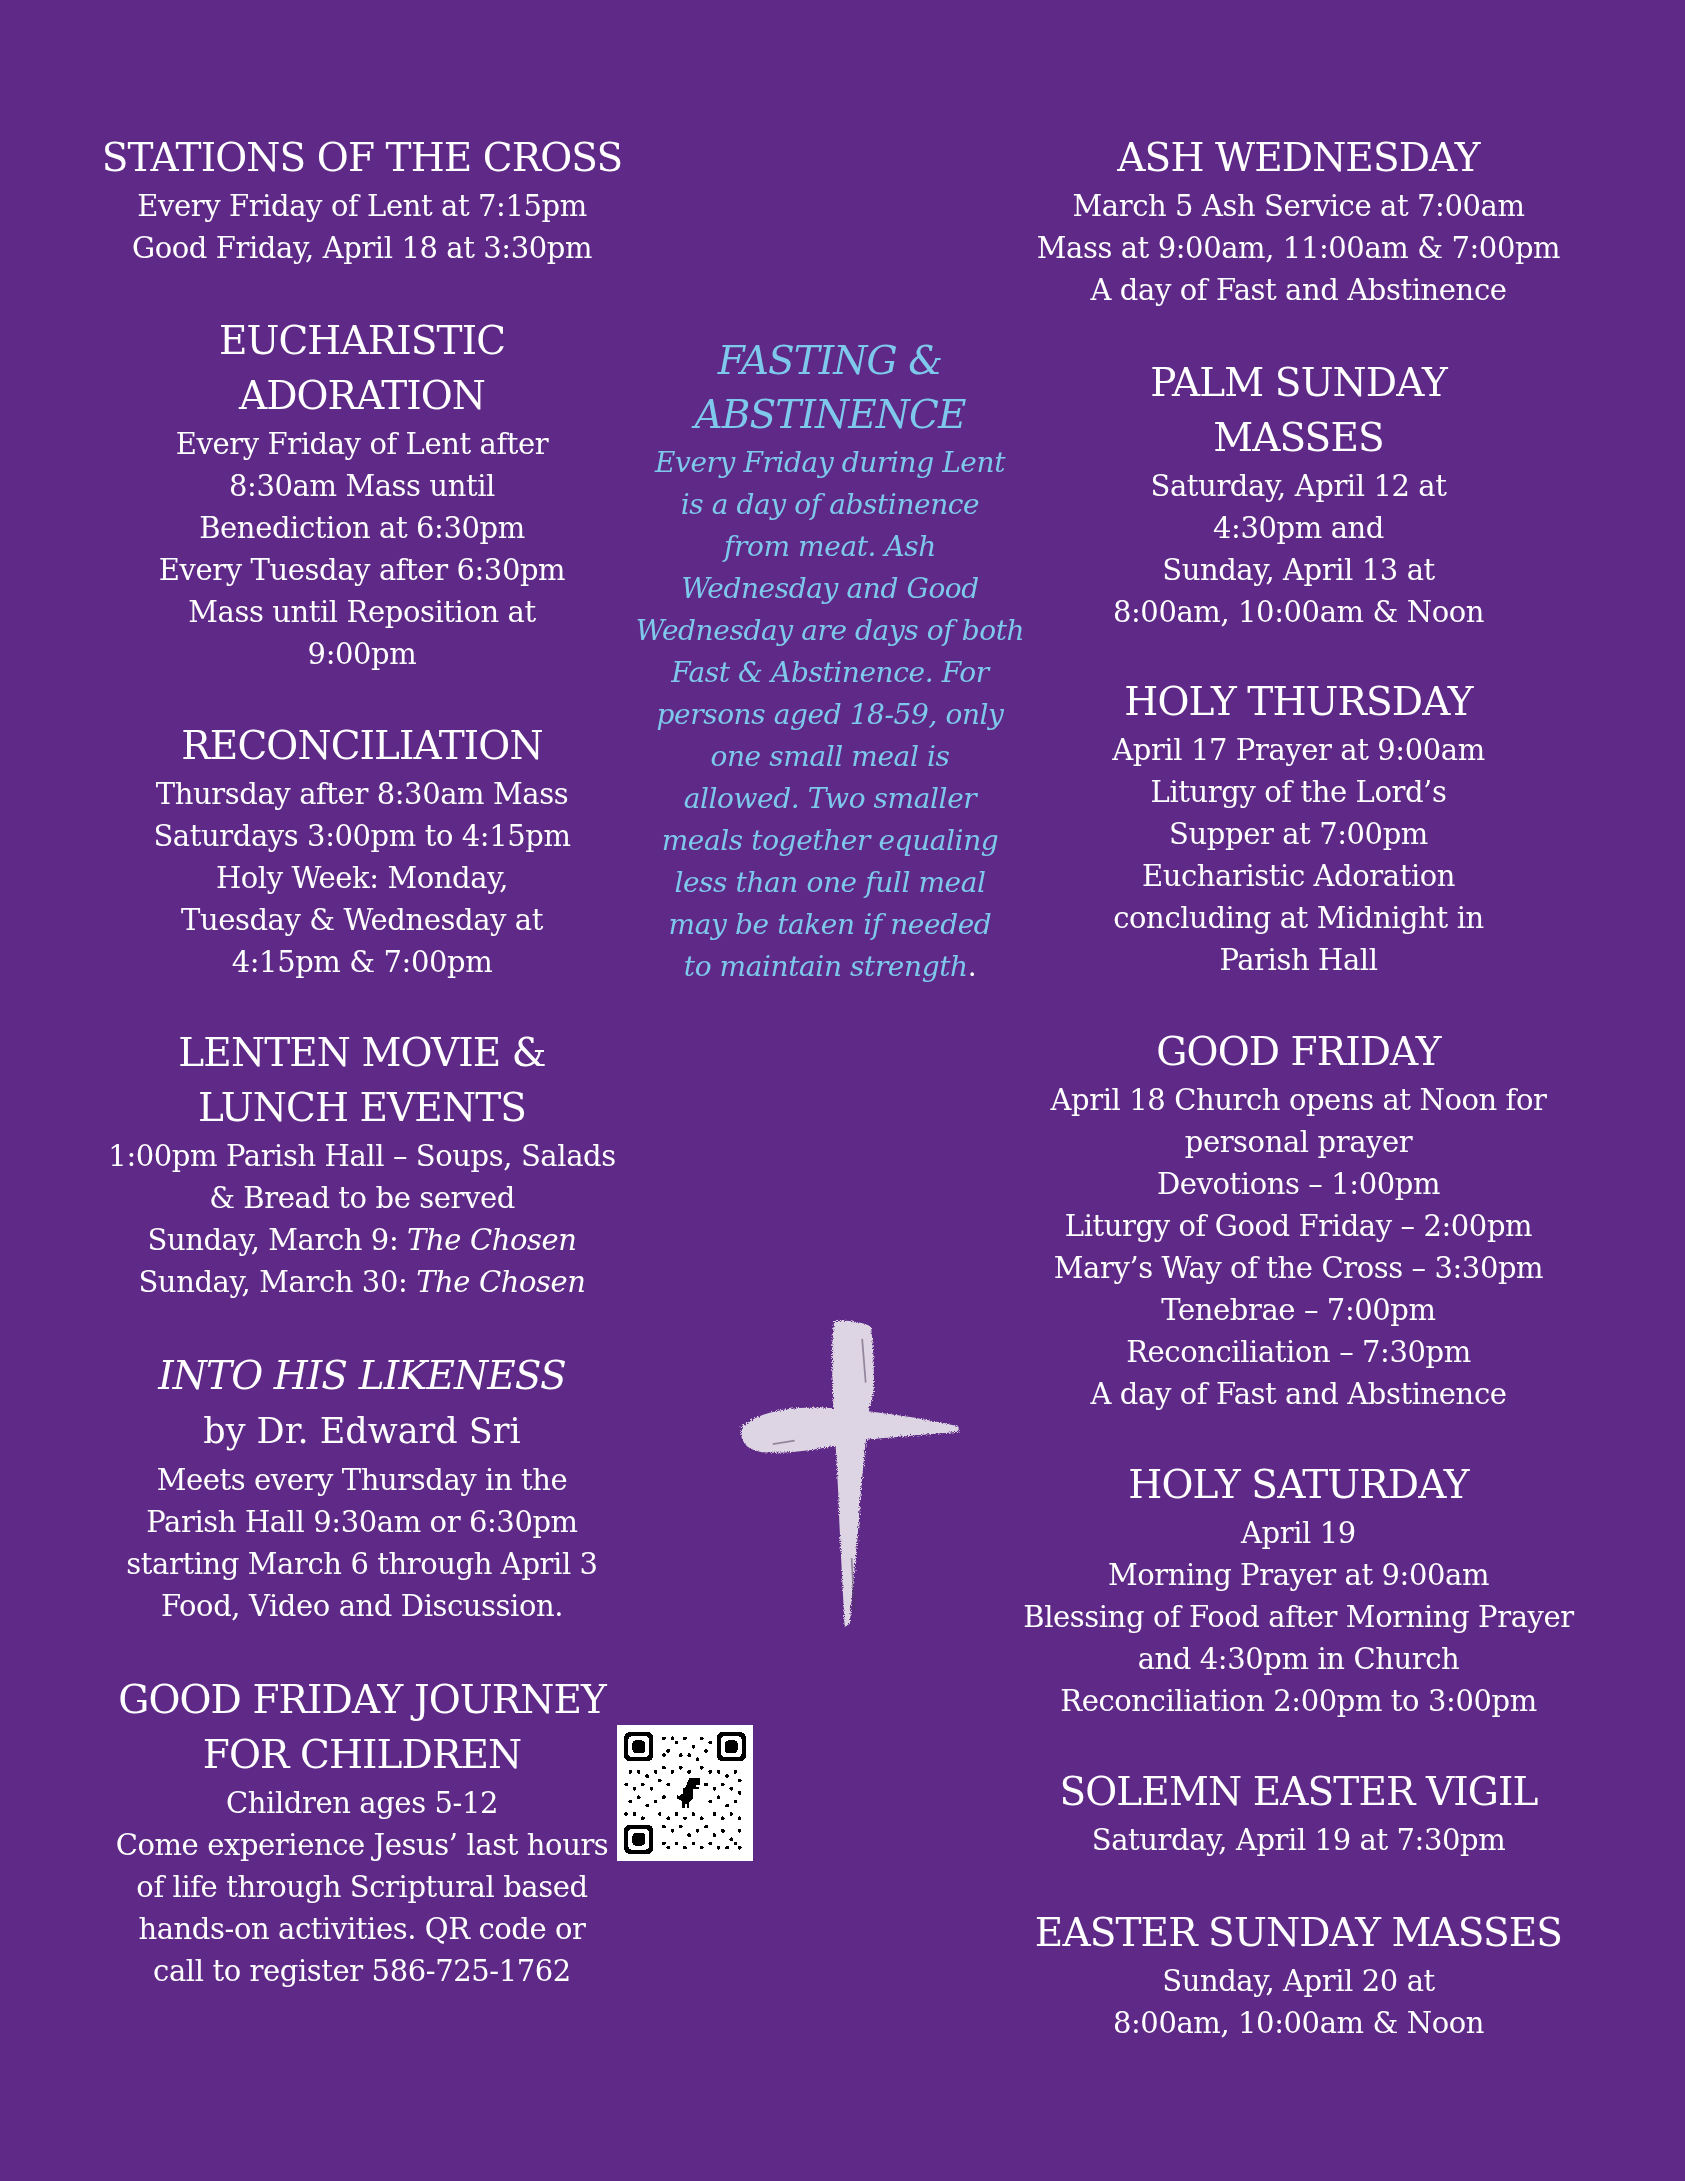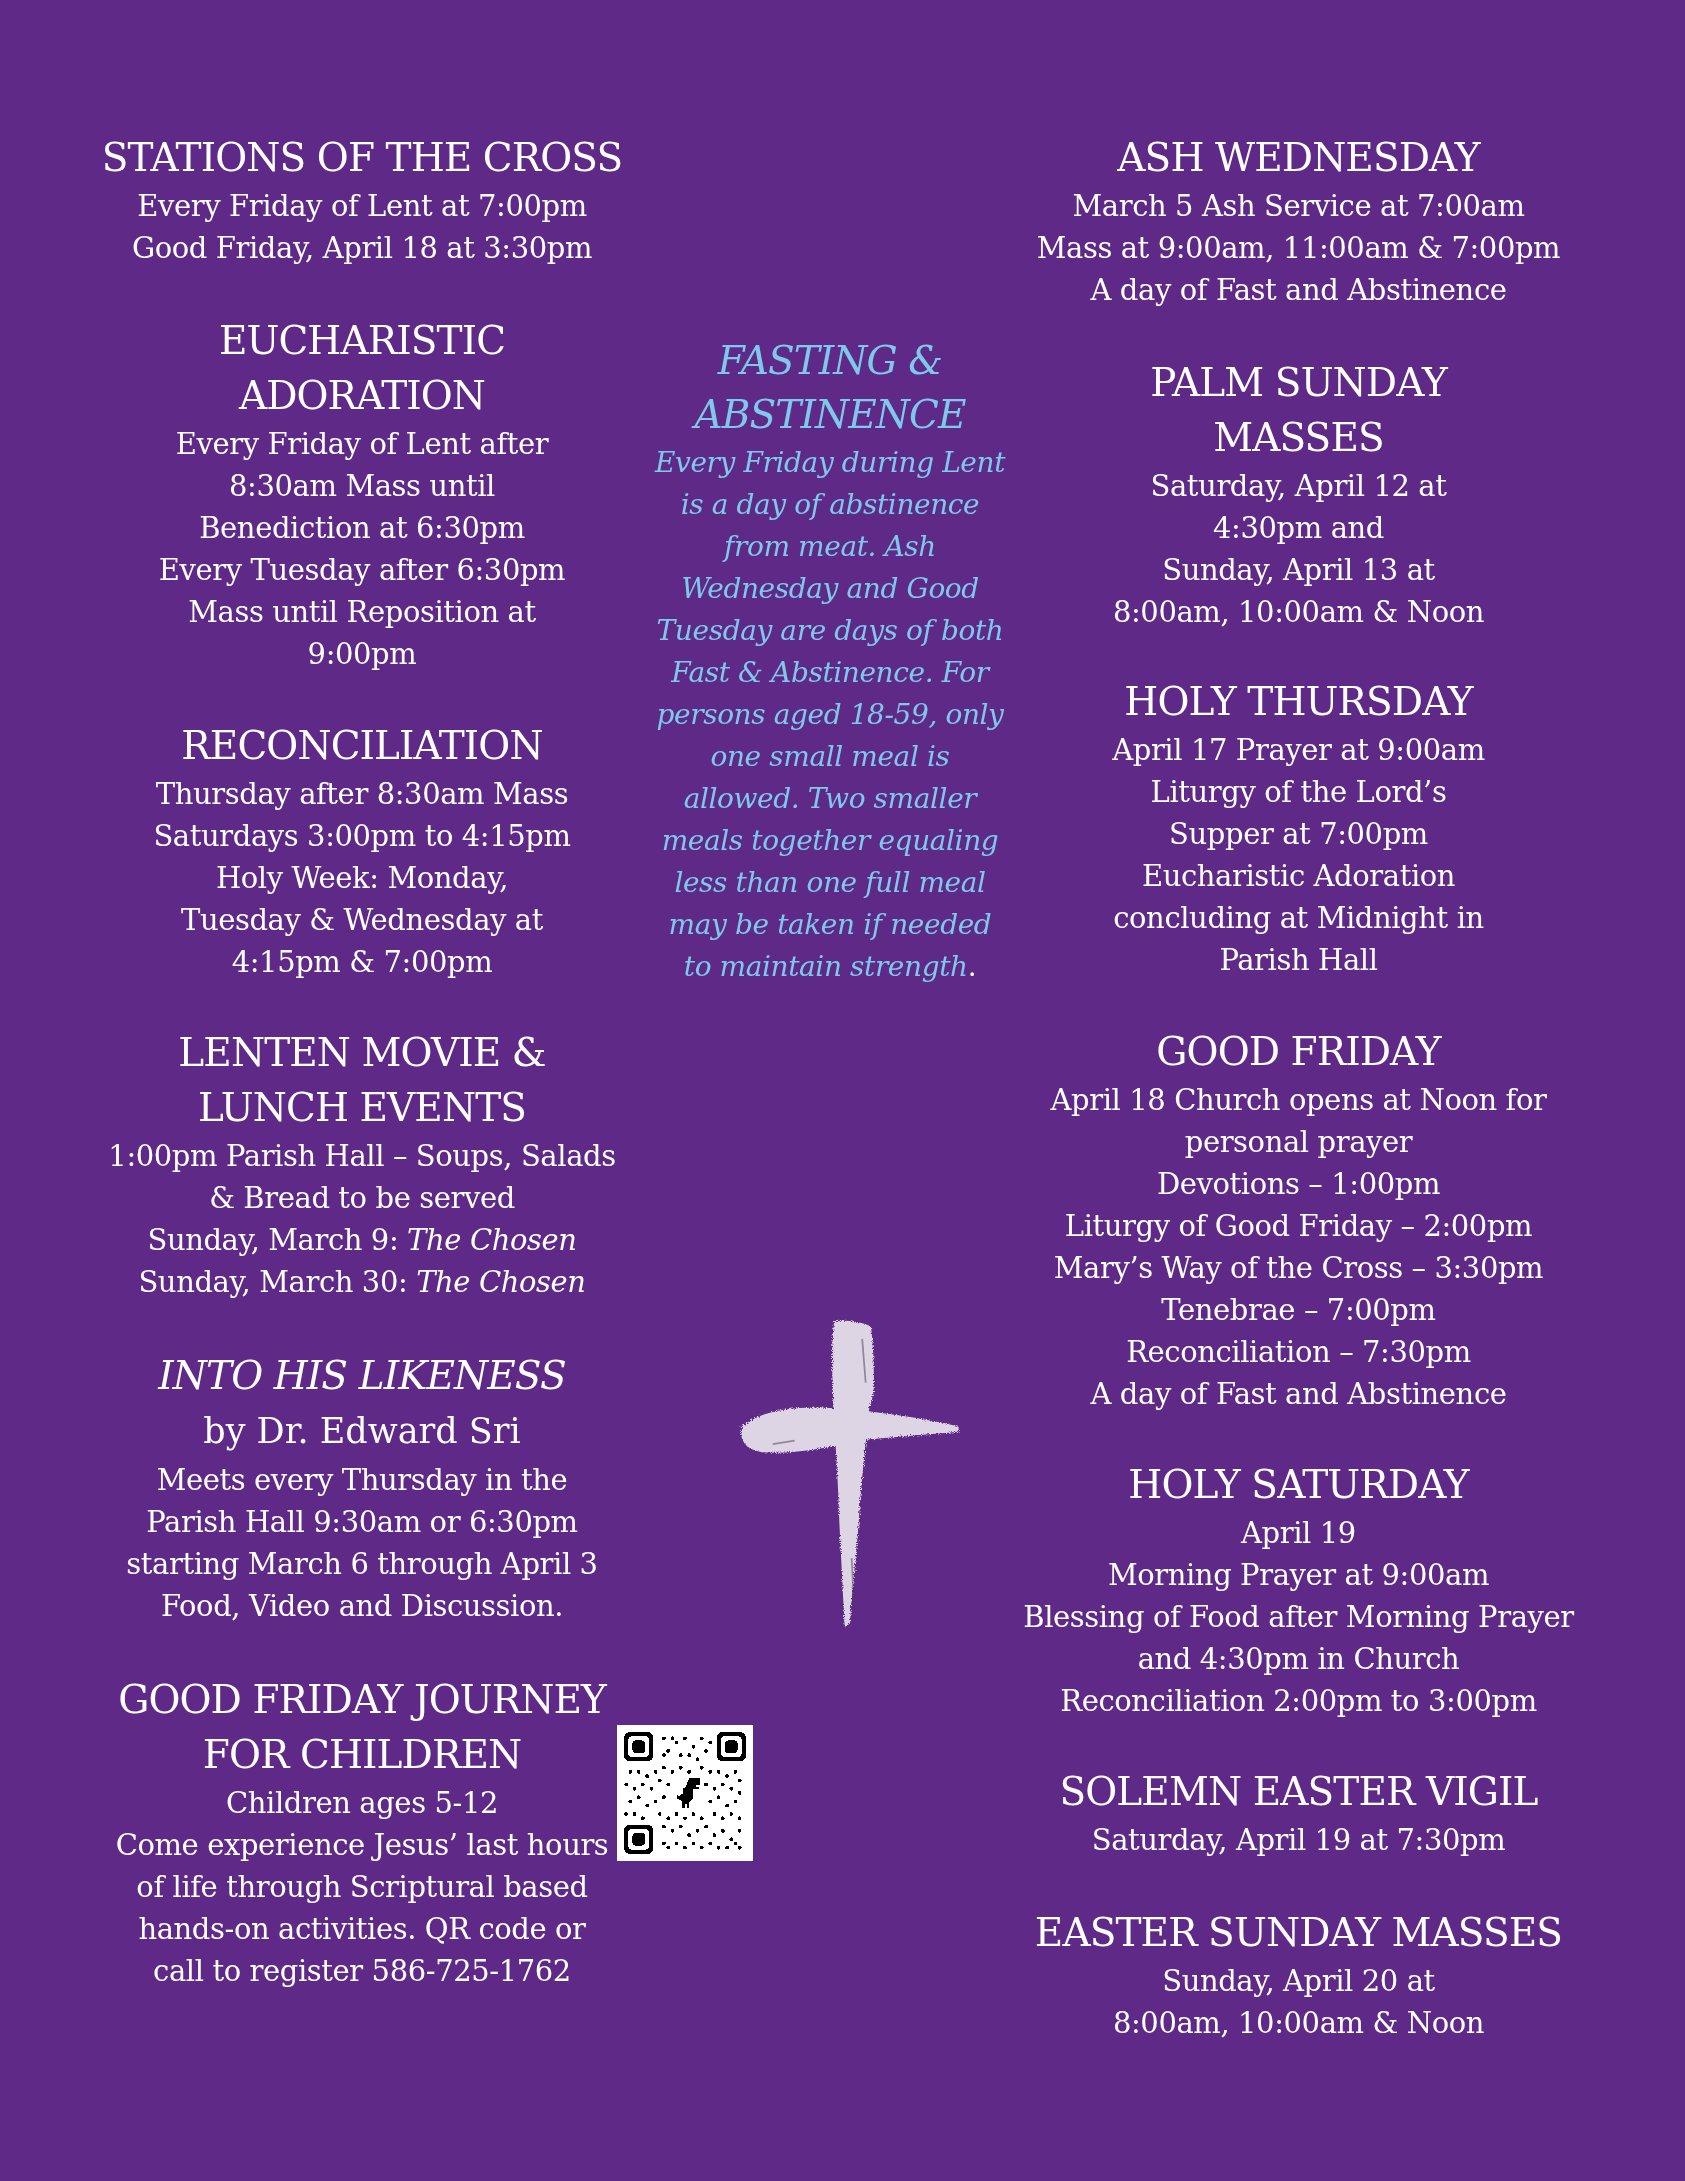"Every Friday of Lent at" p.line { text: 7:00pm -> 7:15pm }
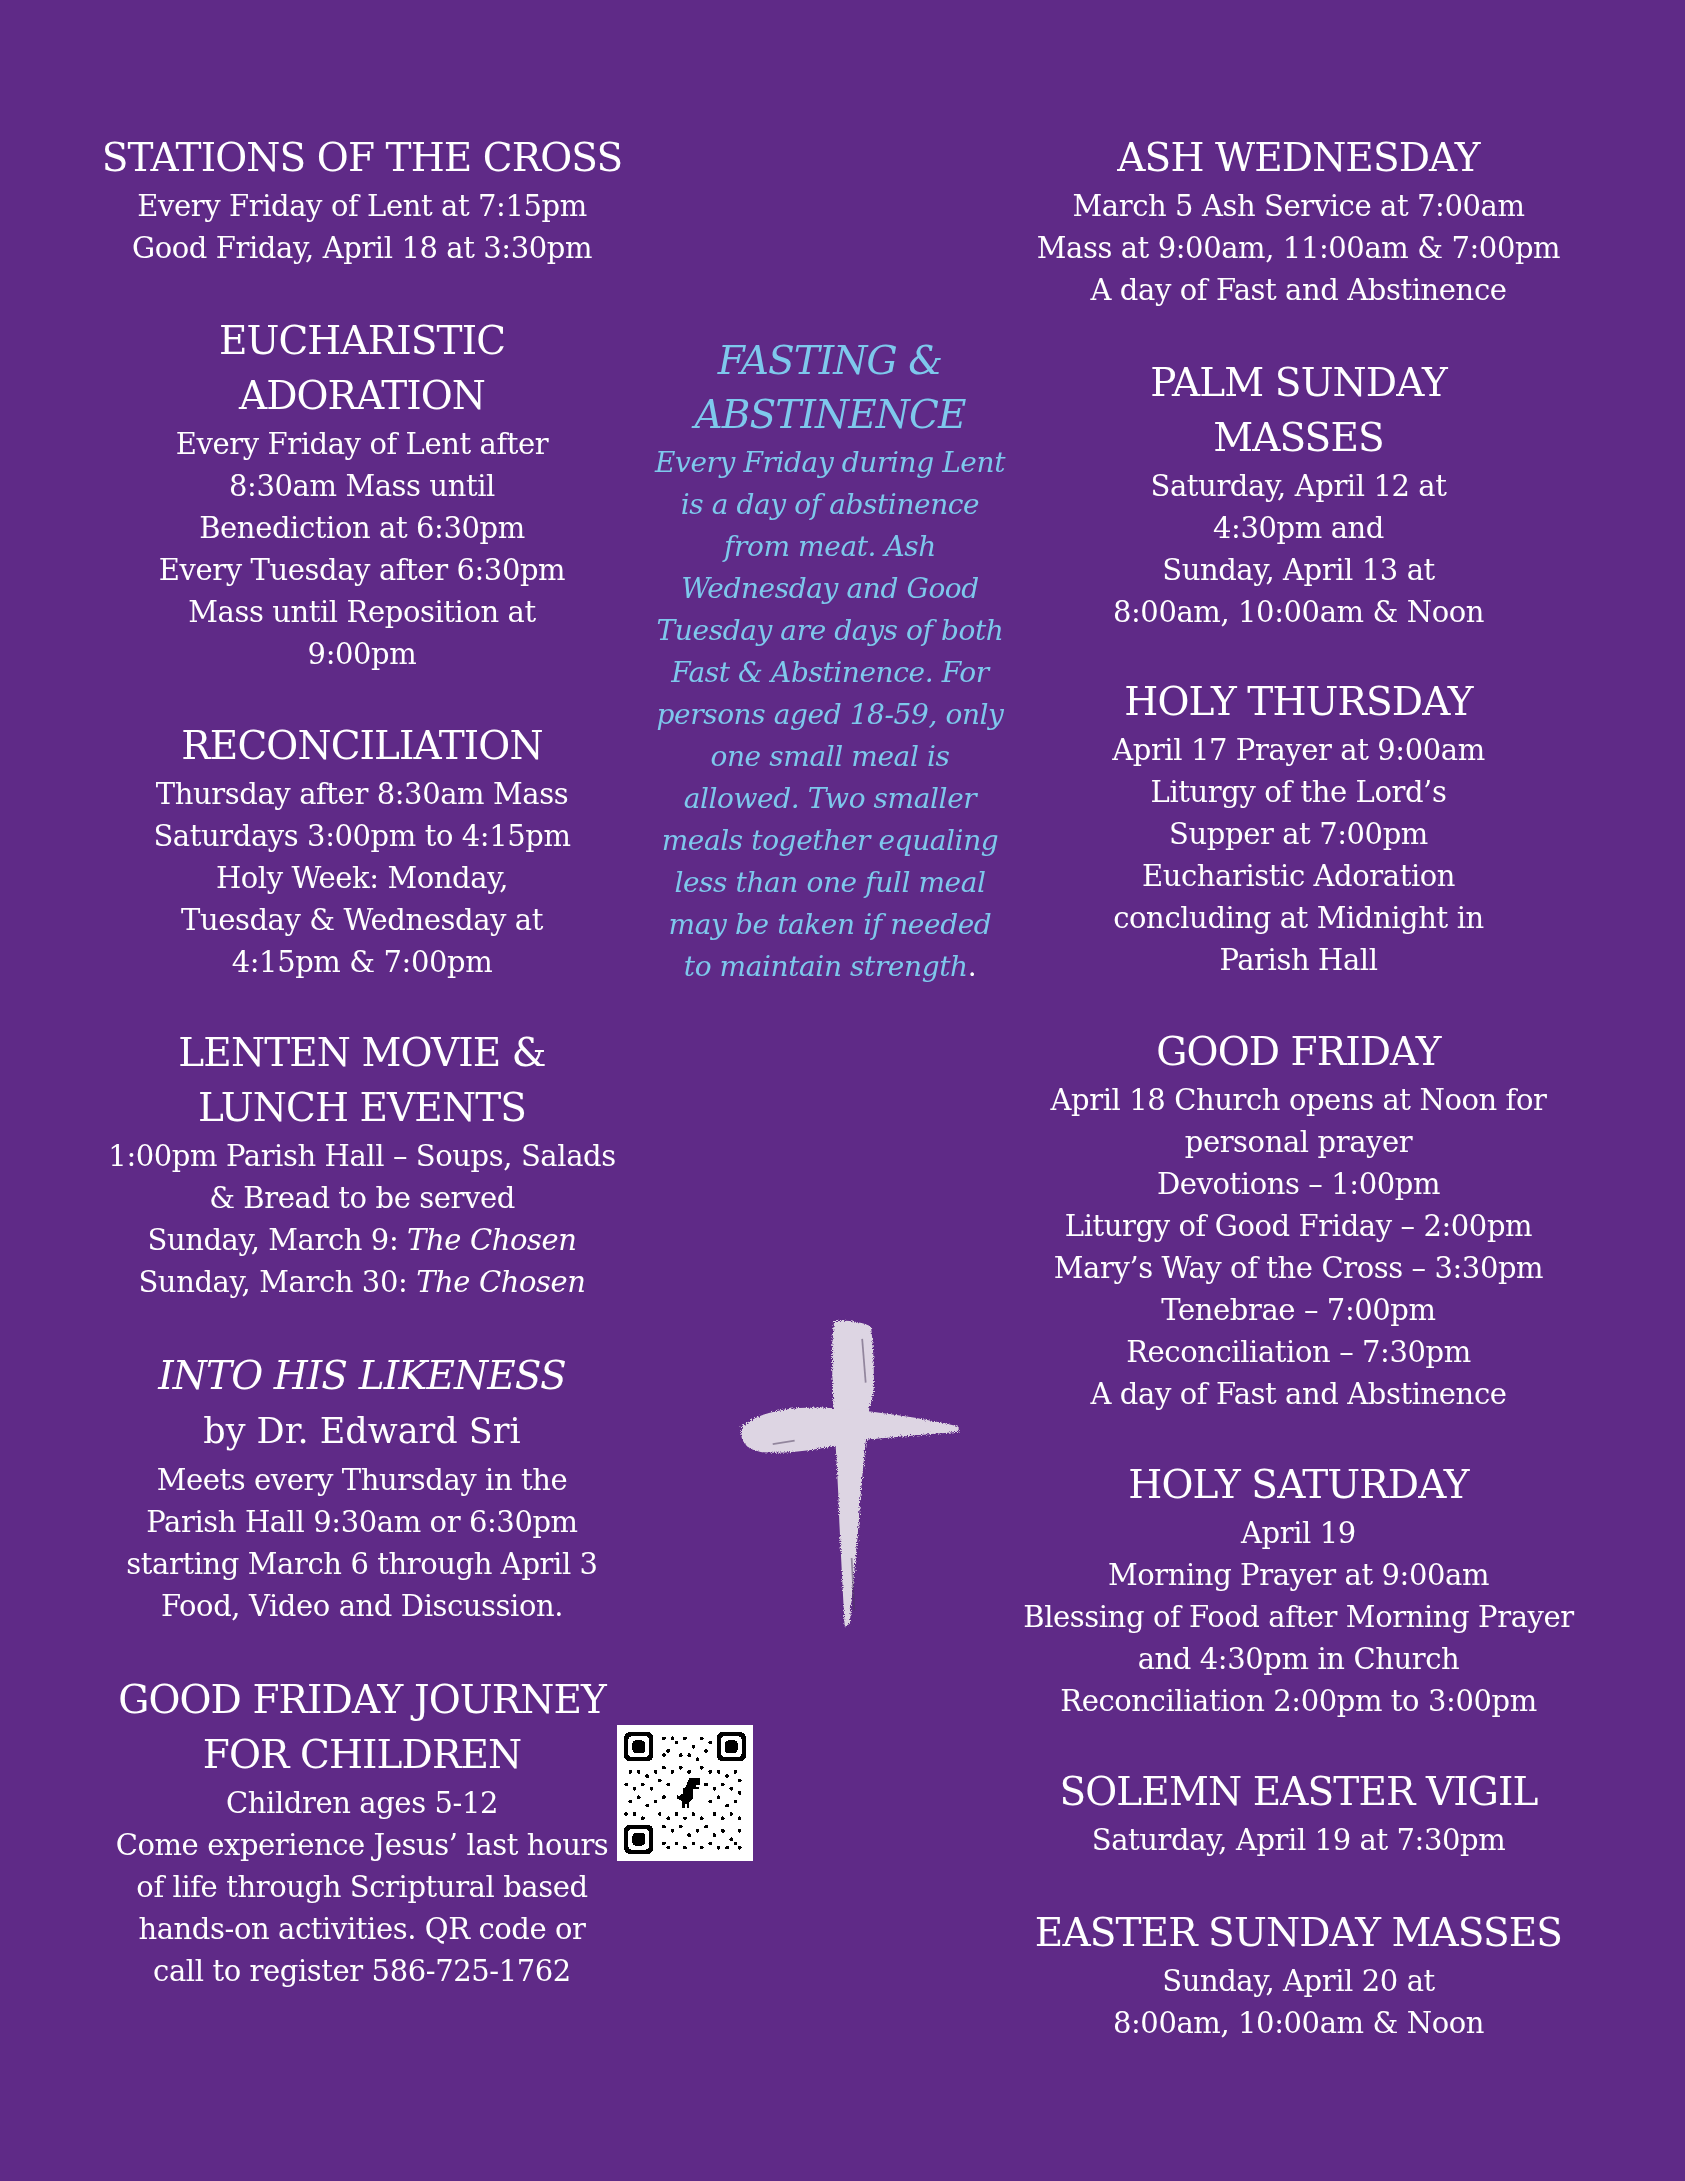"Tuesday are days of both" p.line { text: Tuesday -> Wednesday }
